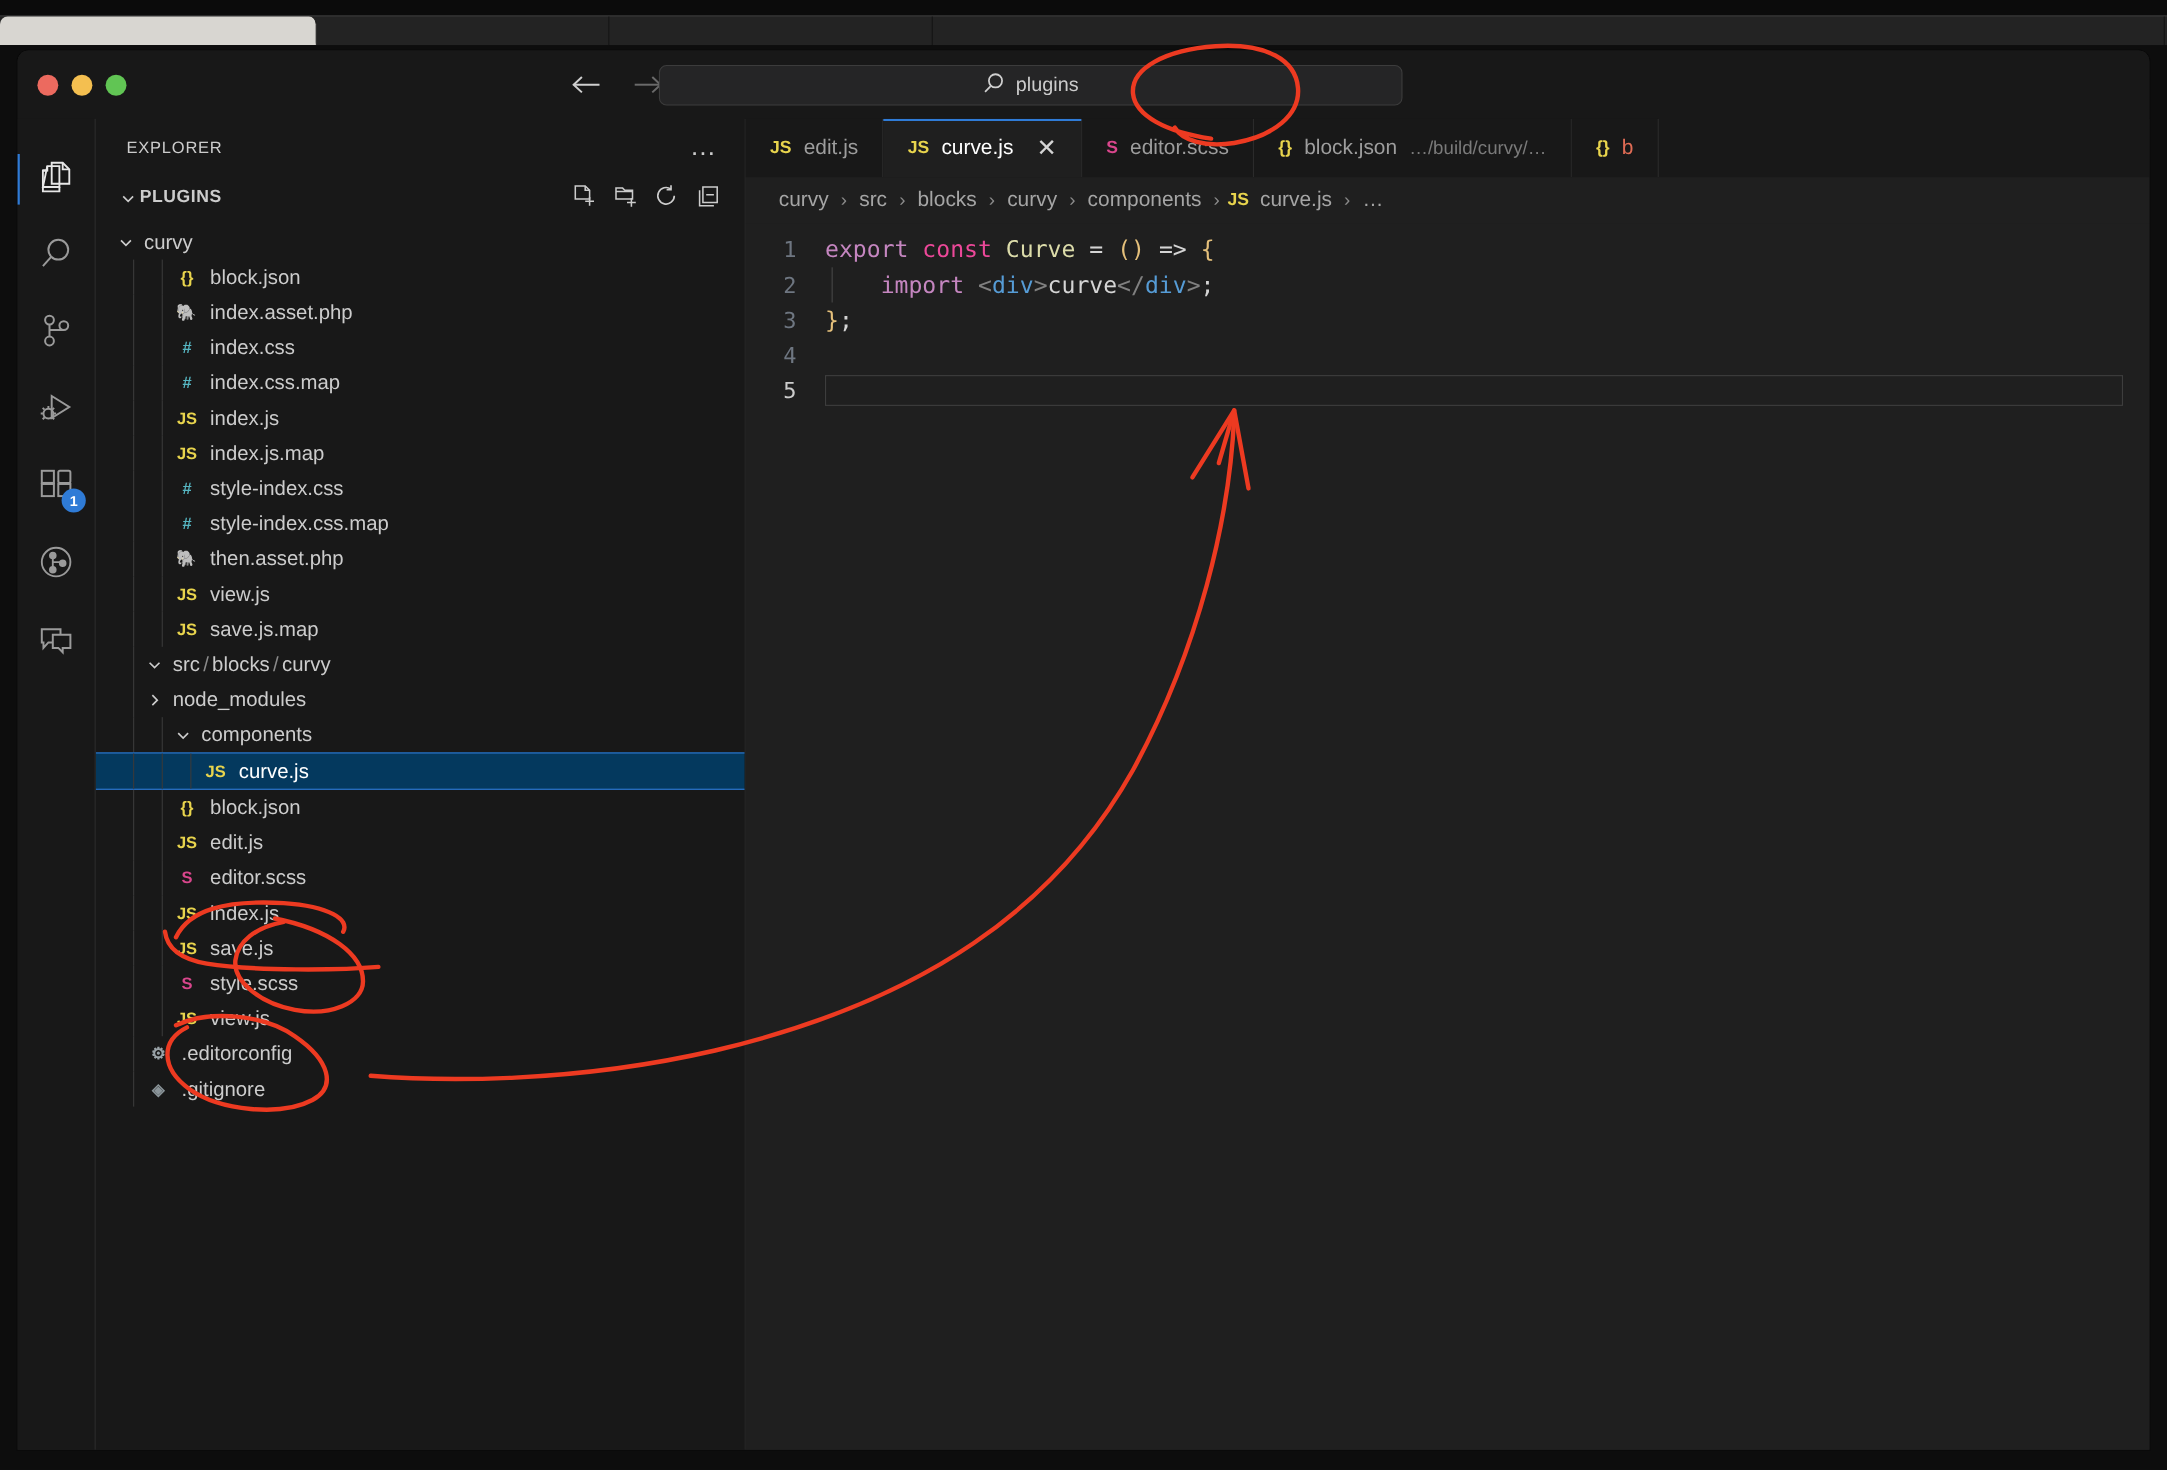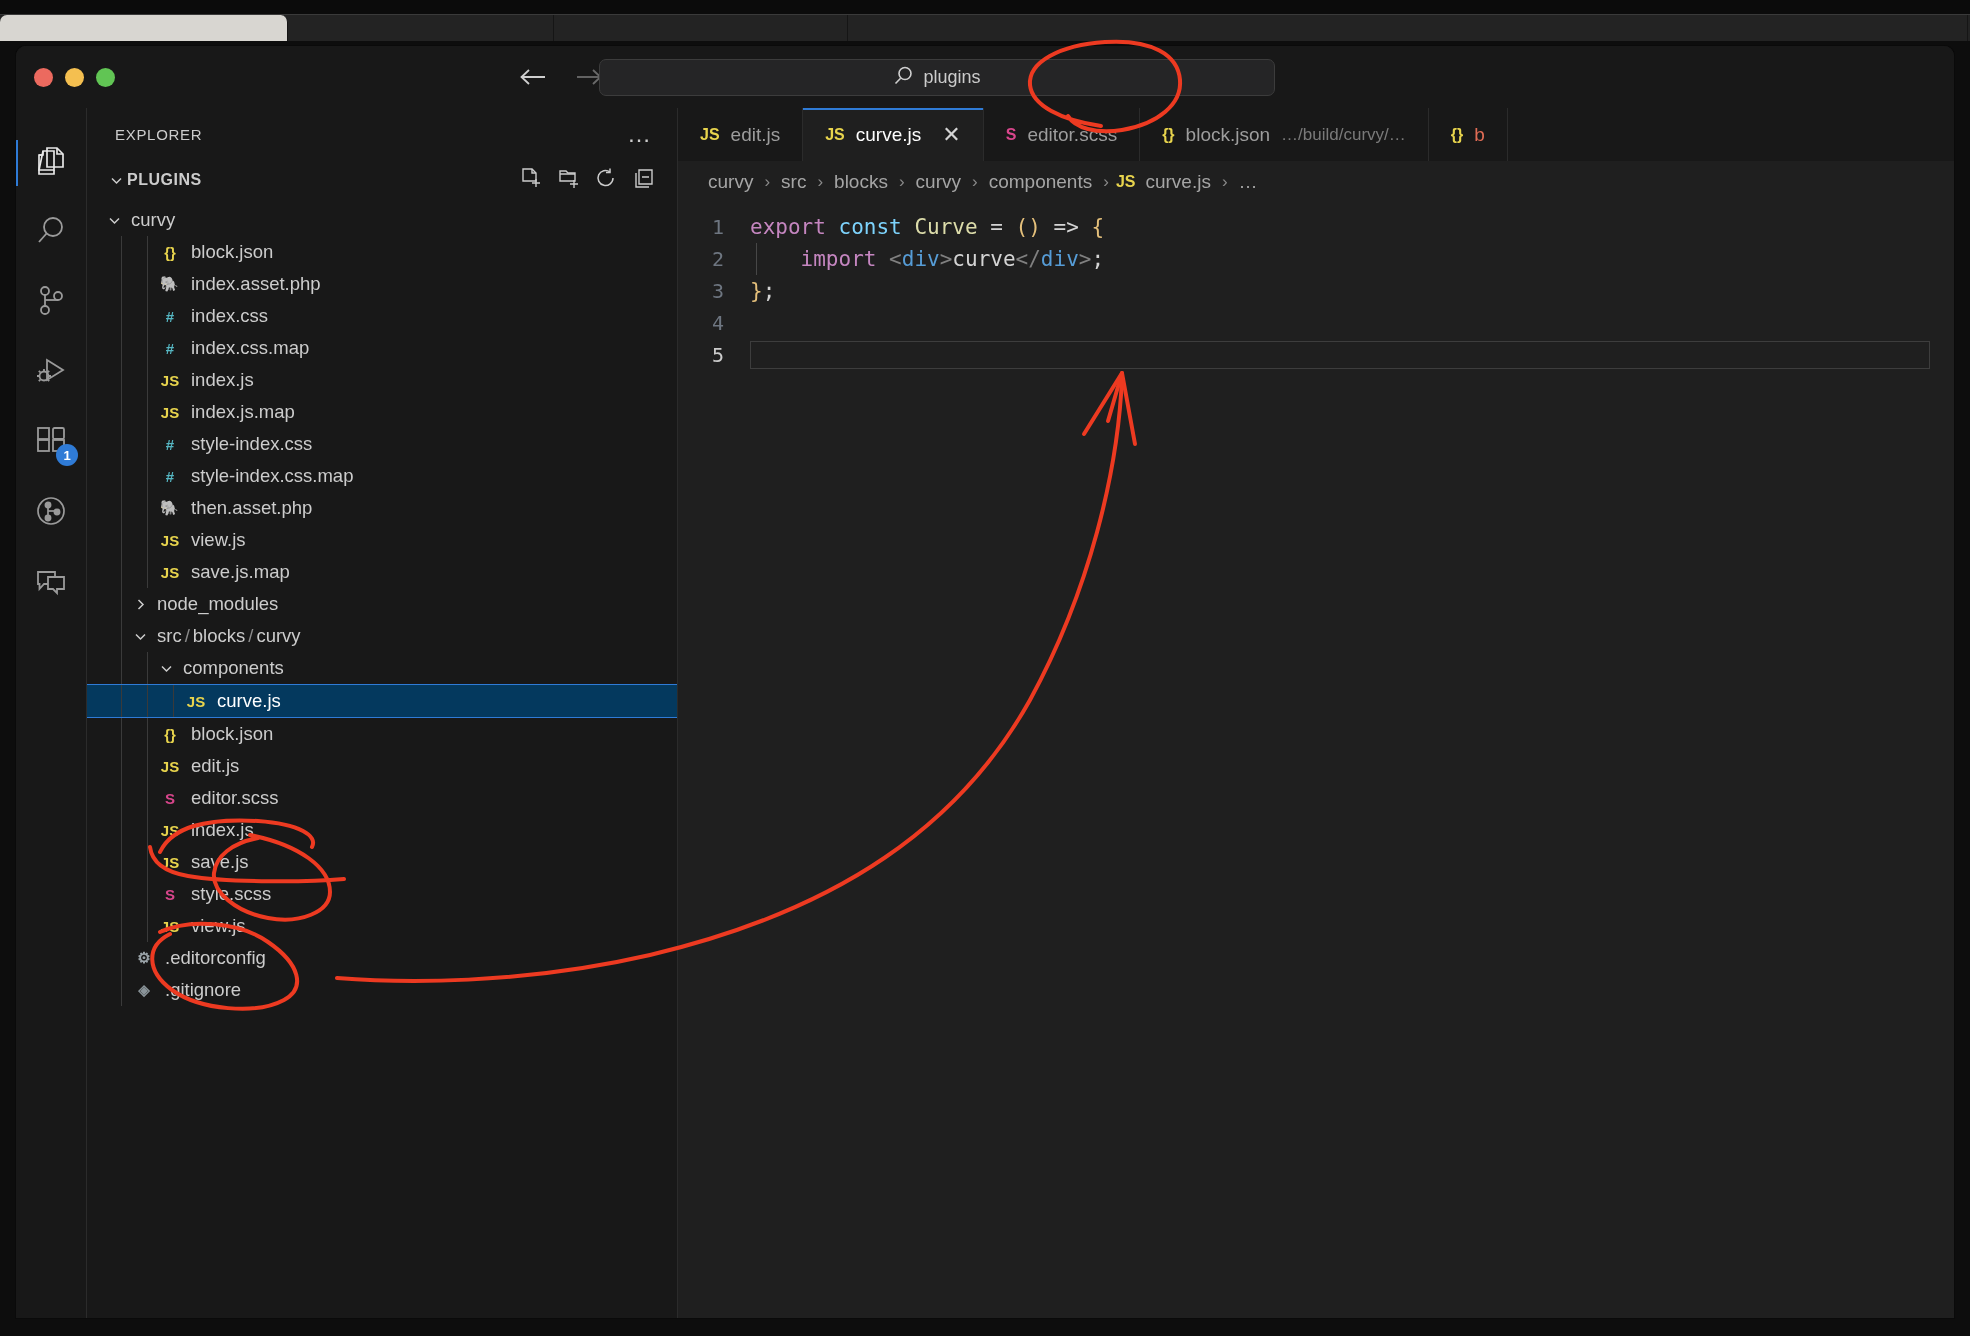"const" .cl-decl { color: #7dd3fc -> #ec4899 }
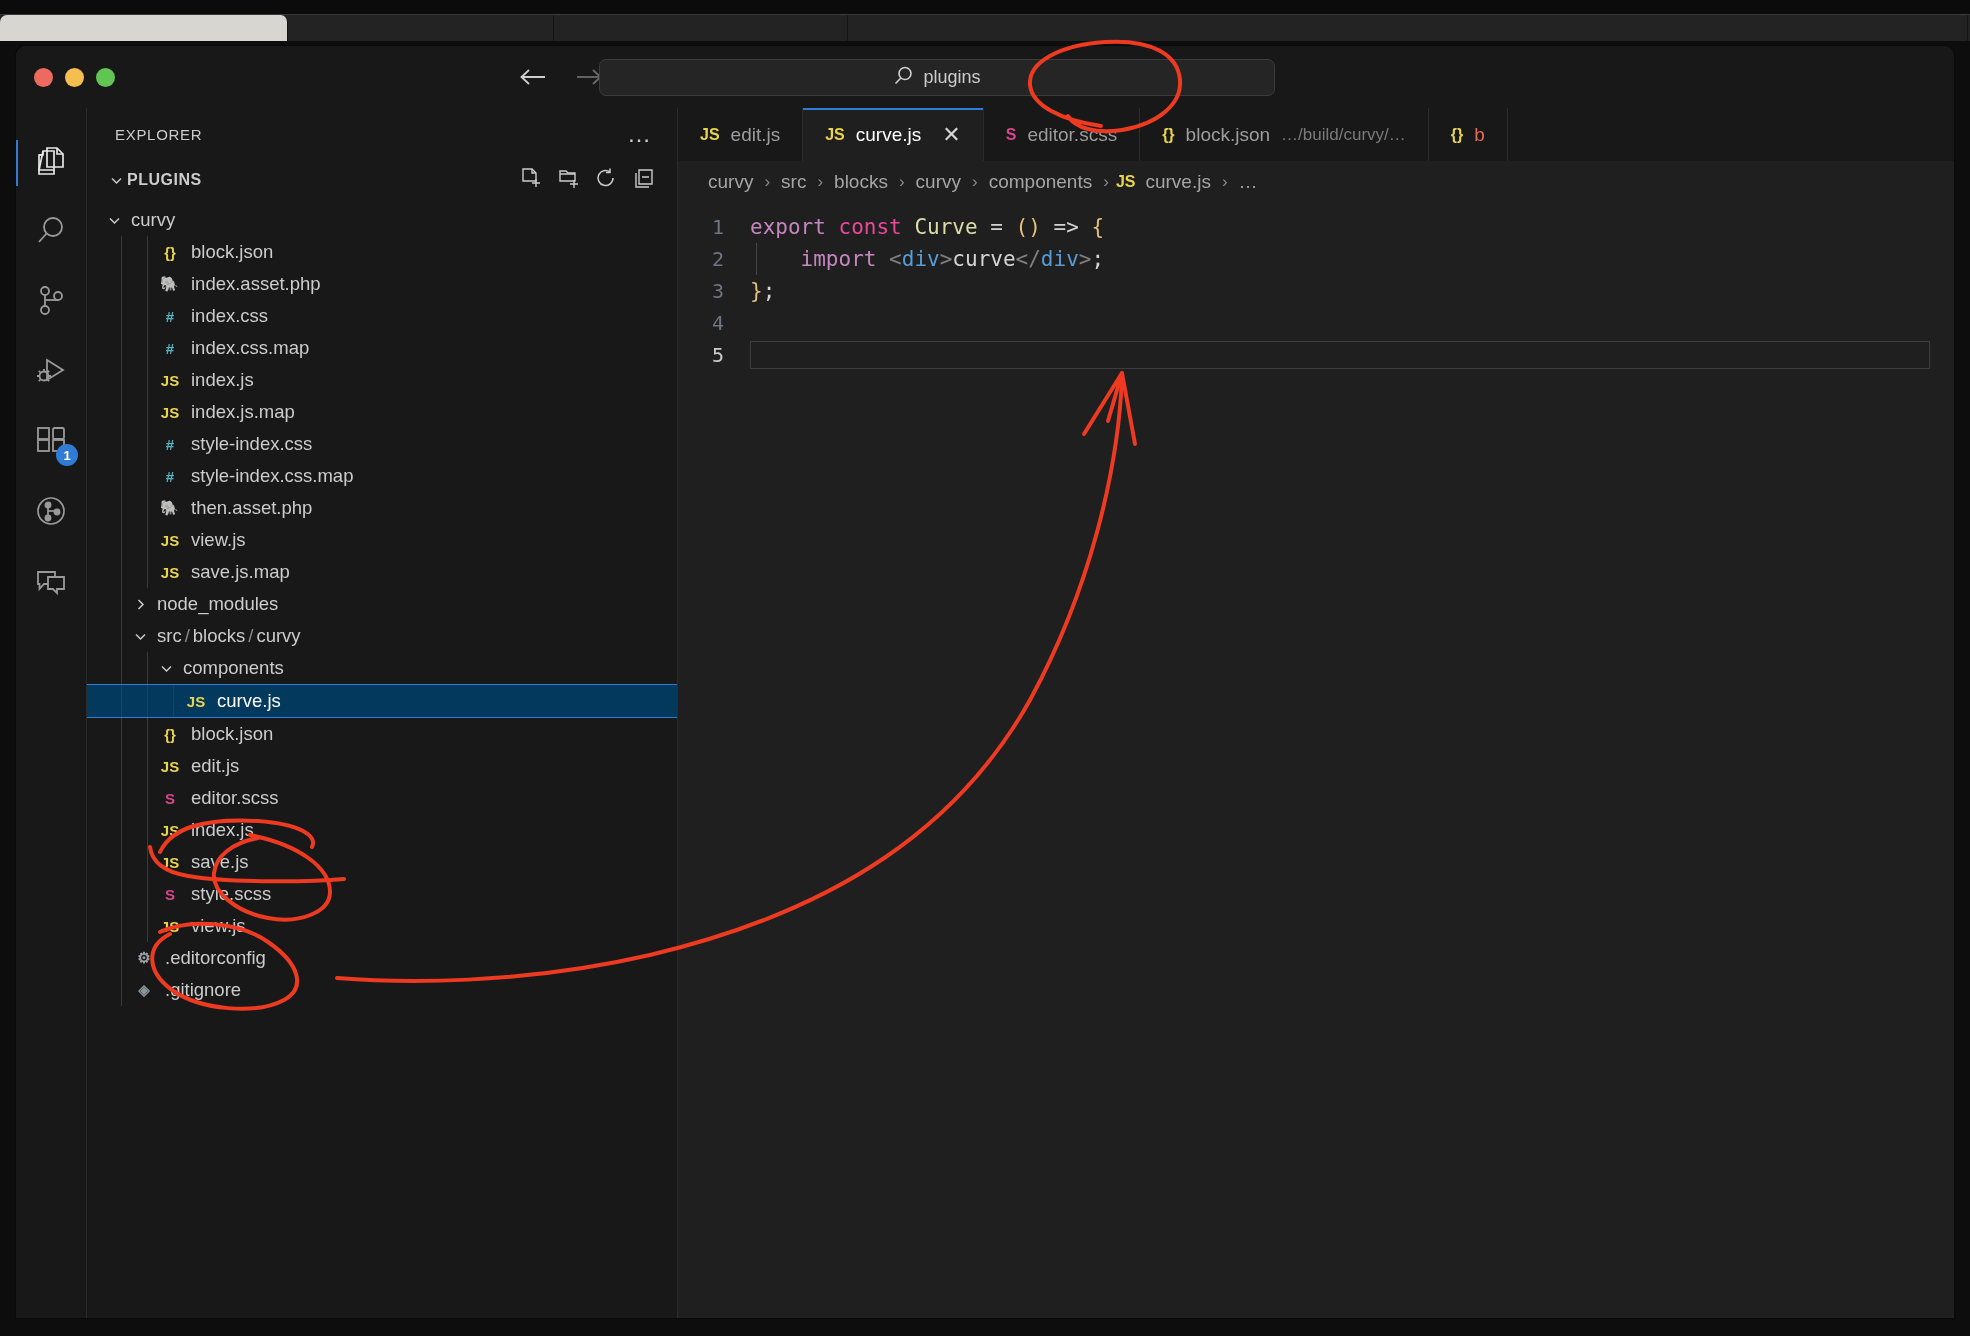"node_modules" div.tree-row { order: before "src / blocks / curvy" -> after "src / blocks / curvy" }
